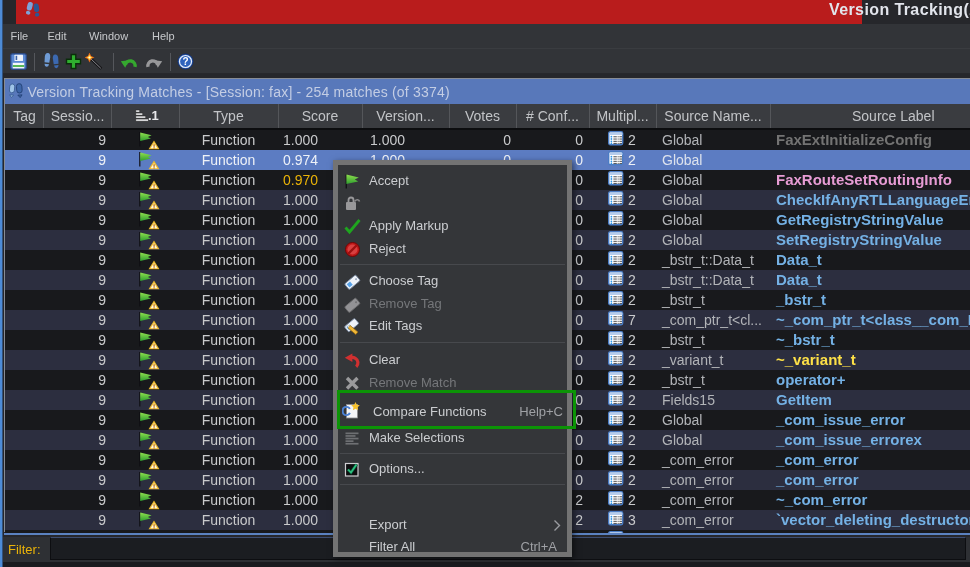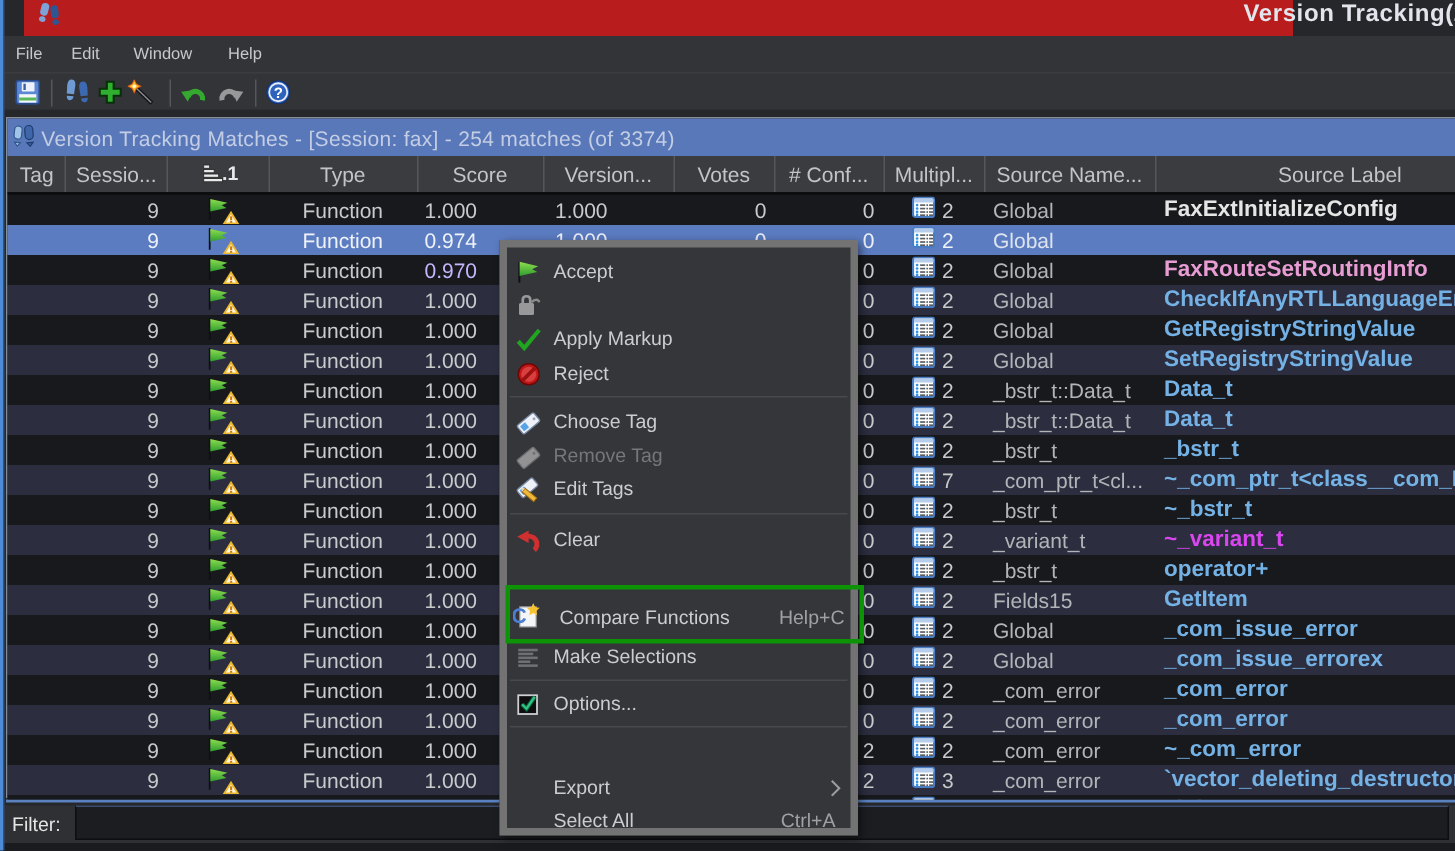"FaxExtInitializeConfig" span.abs { color: #e5e5e5 -> #737373 }
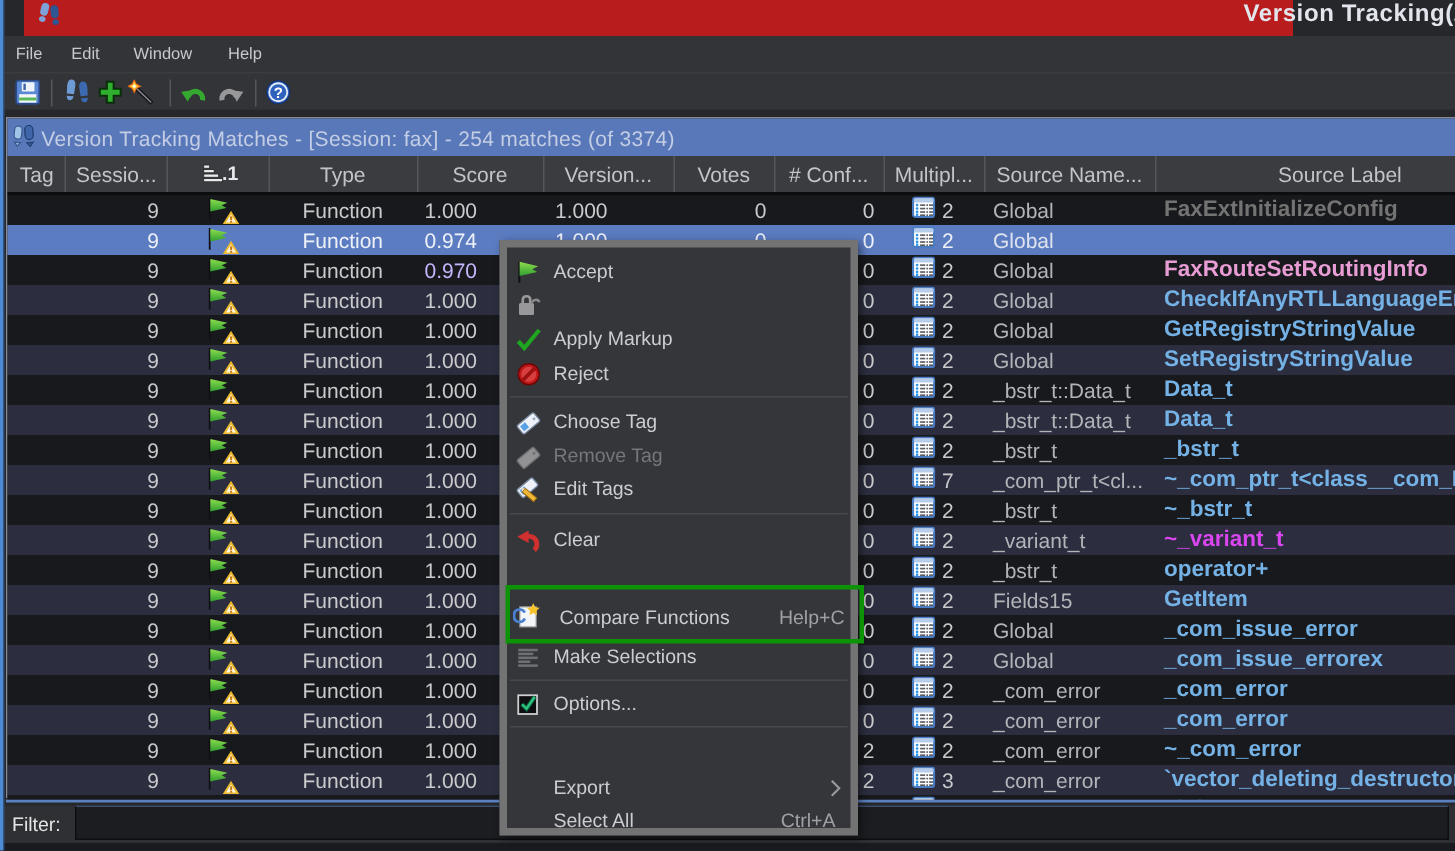"0.970" span.abs { color: #c4b5fd -> #eab308 }
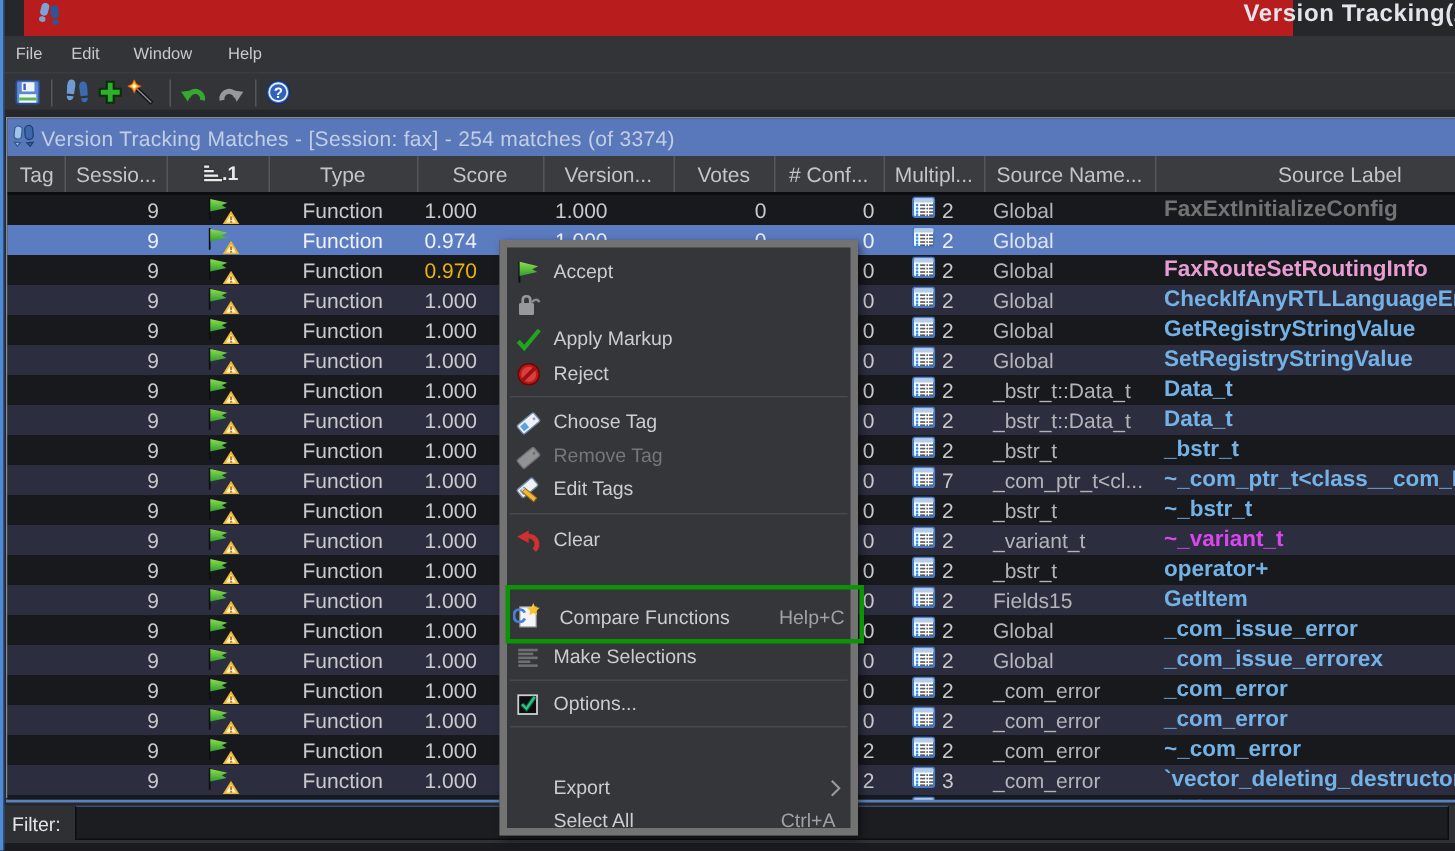"~_variant_t" span.abs { color: #d946ef -> #fde047 }
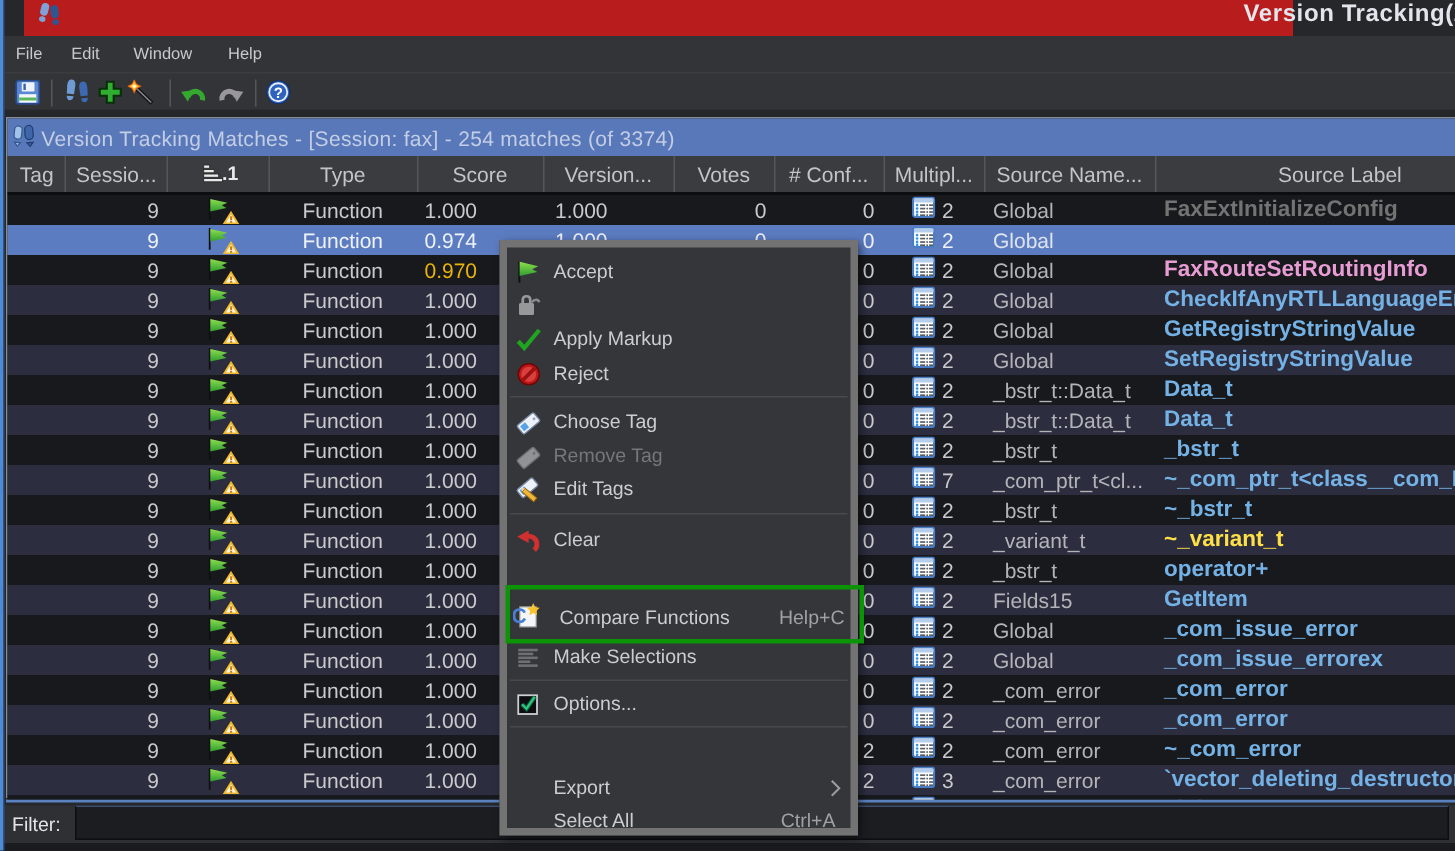"Remove Match" div.mi { html: none -> <div> <svg> <path></path> </svg> <span>Remove Match</span> </div> }
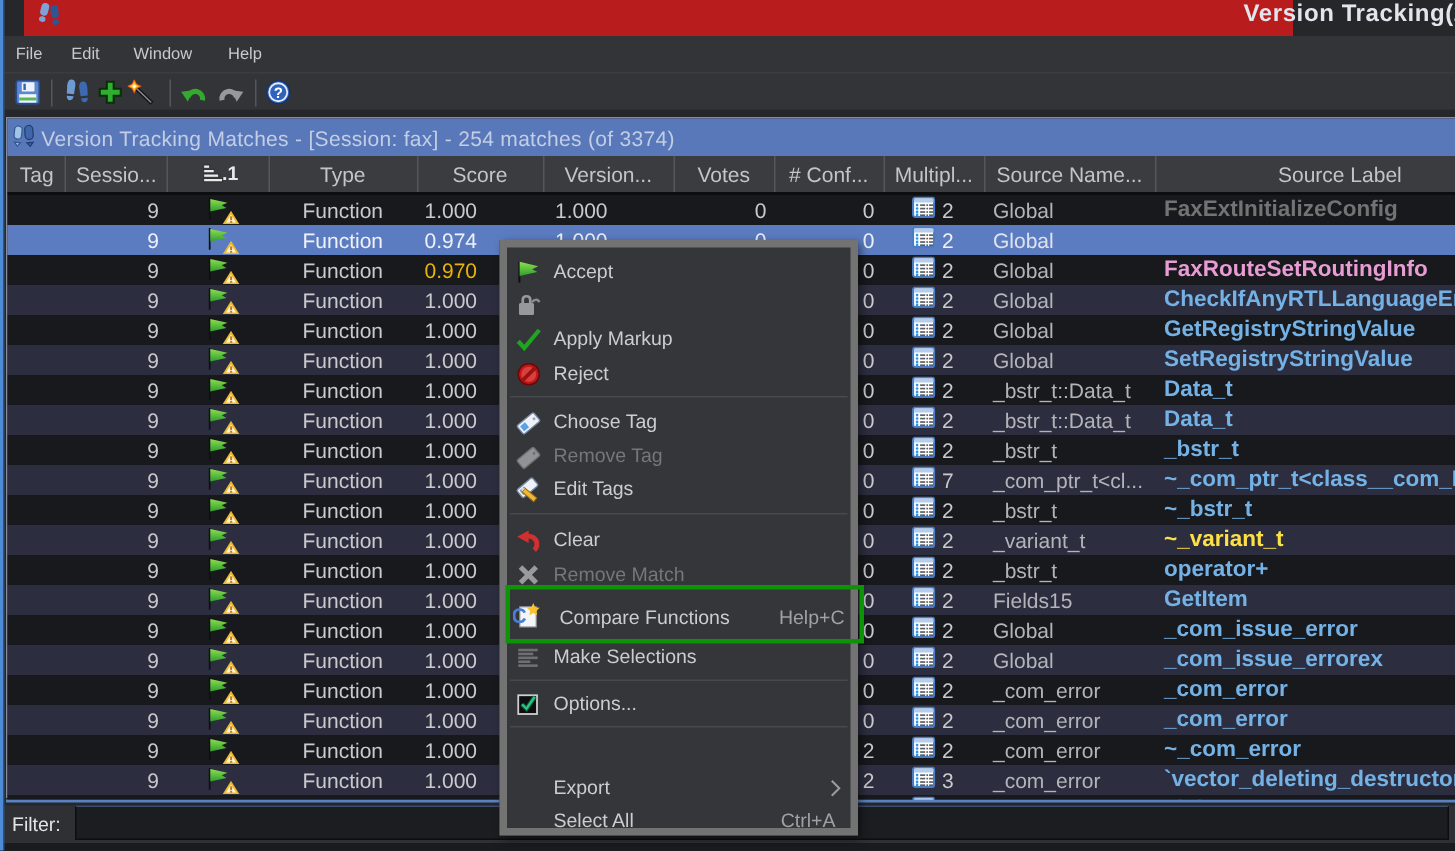"Filter:" div.abs { color: #e5e5e5 -> #eab308 }
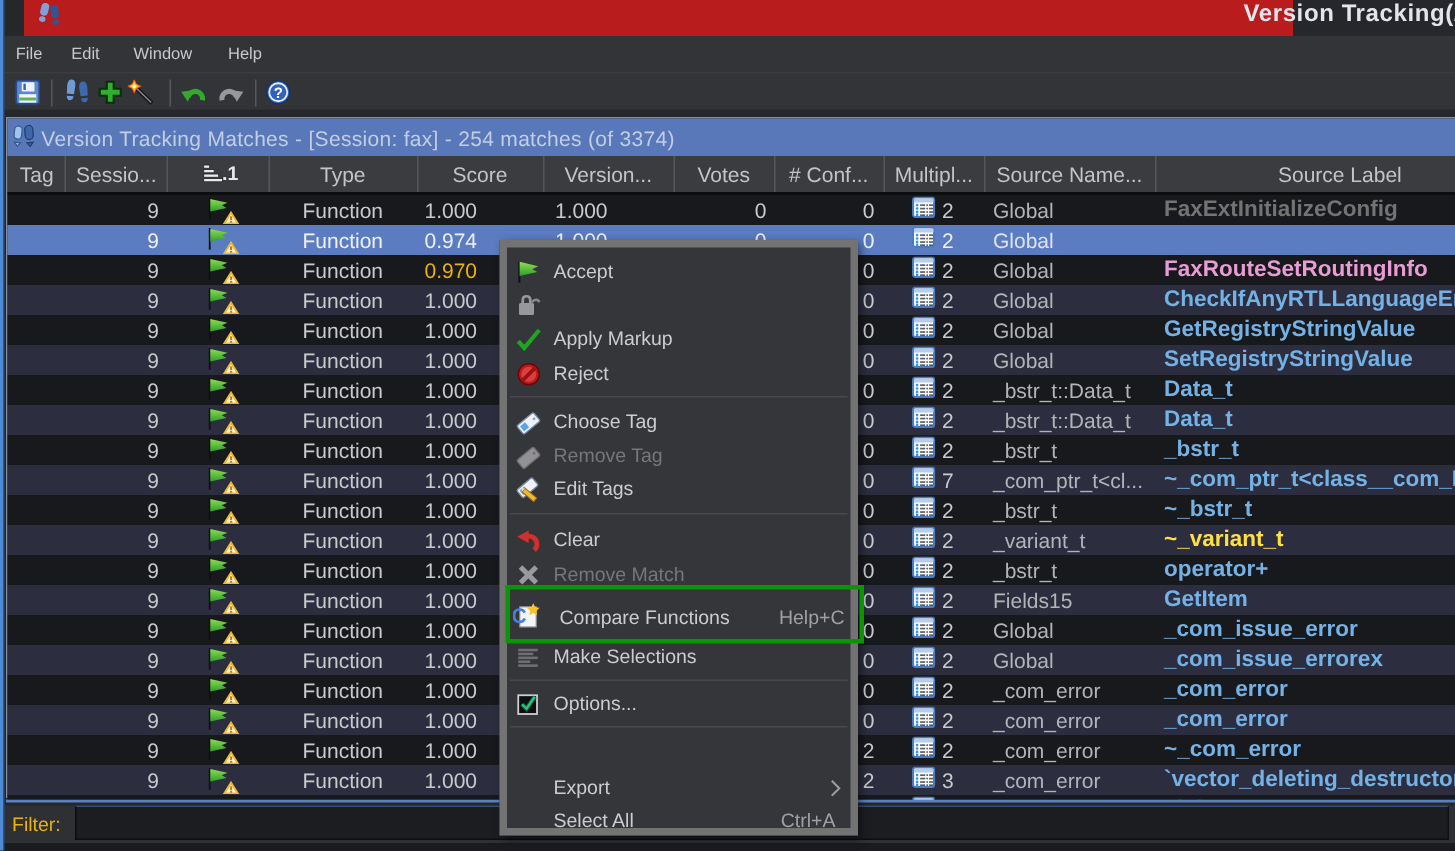"Select All" span.t { text: Select -> Filter }
